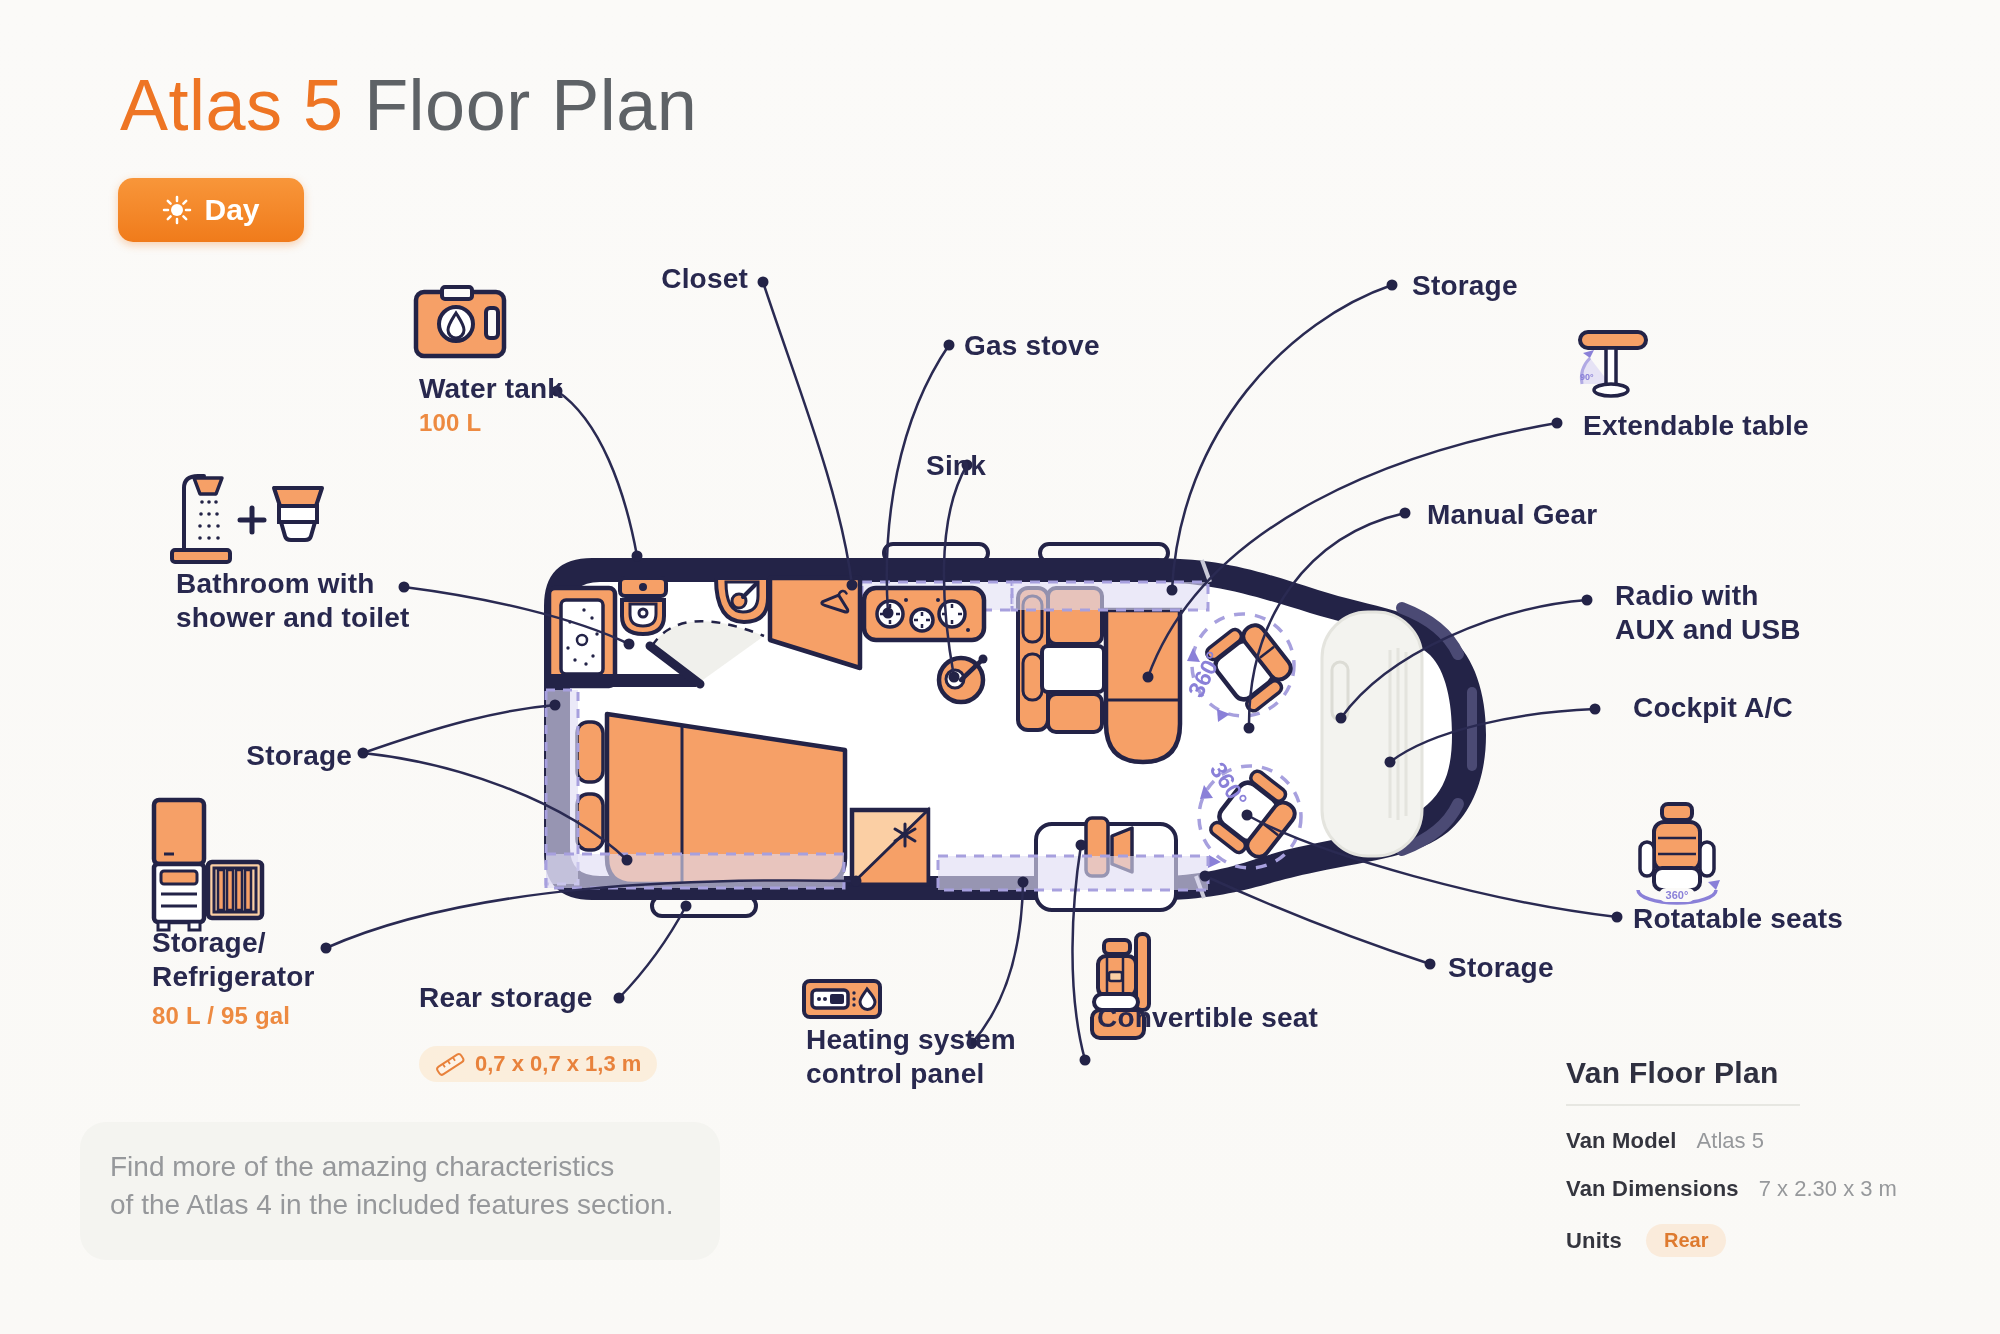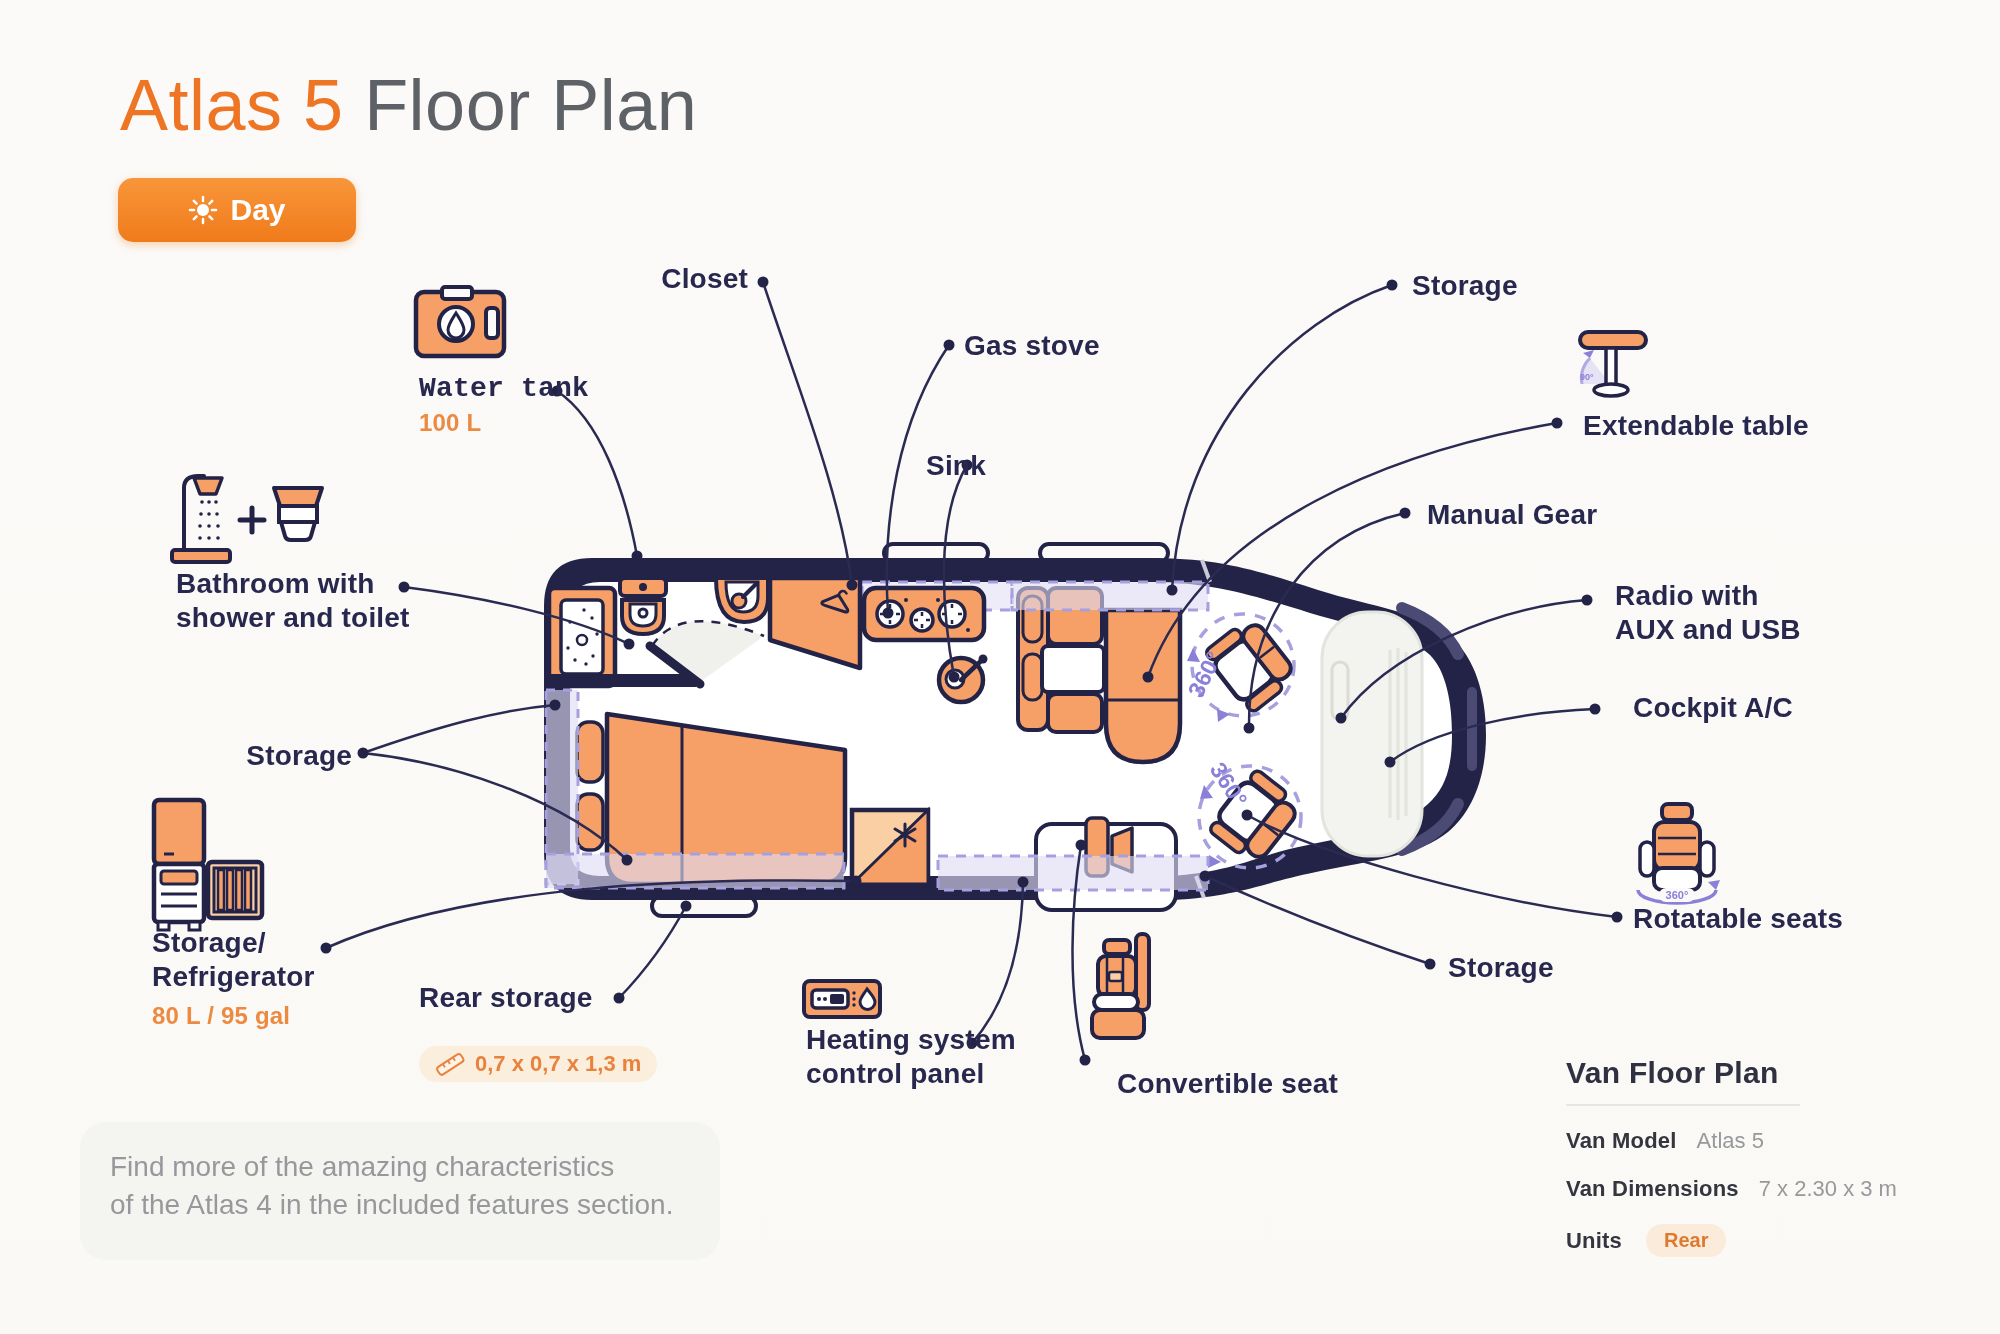"Day" .day-btn { width: 238px -> 186px }
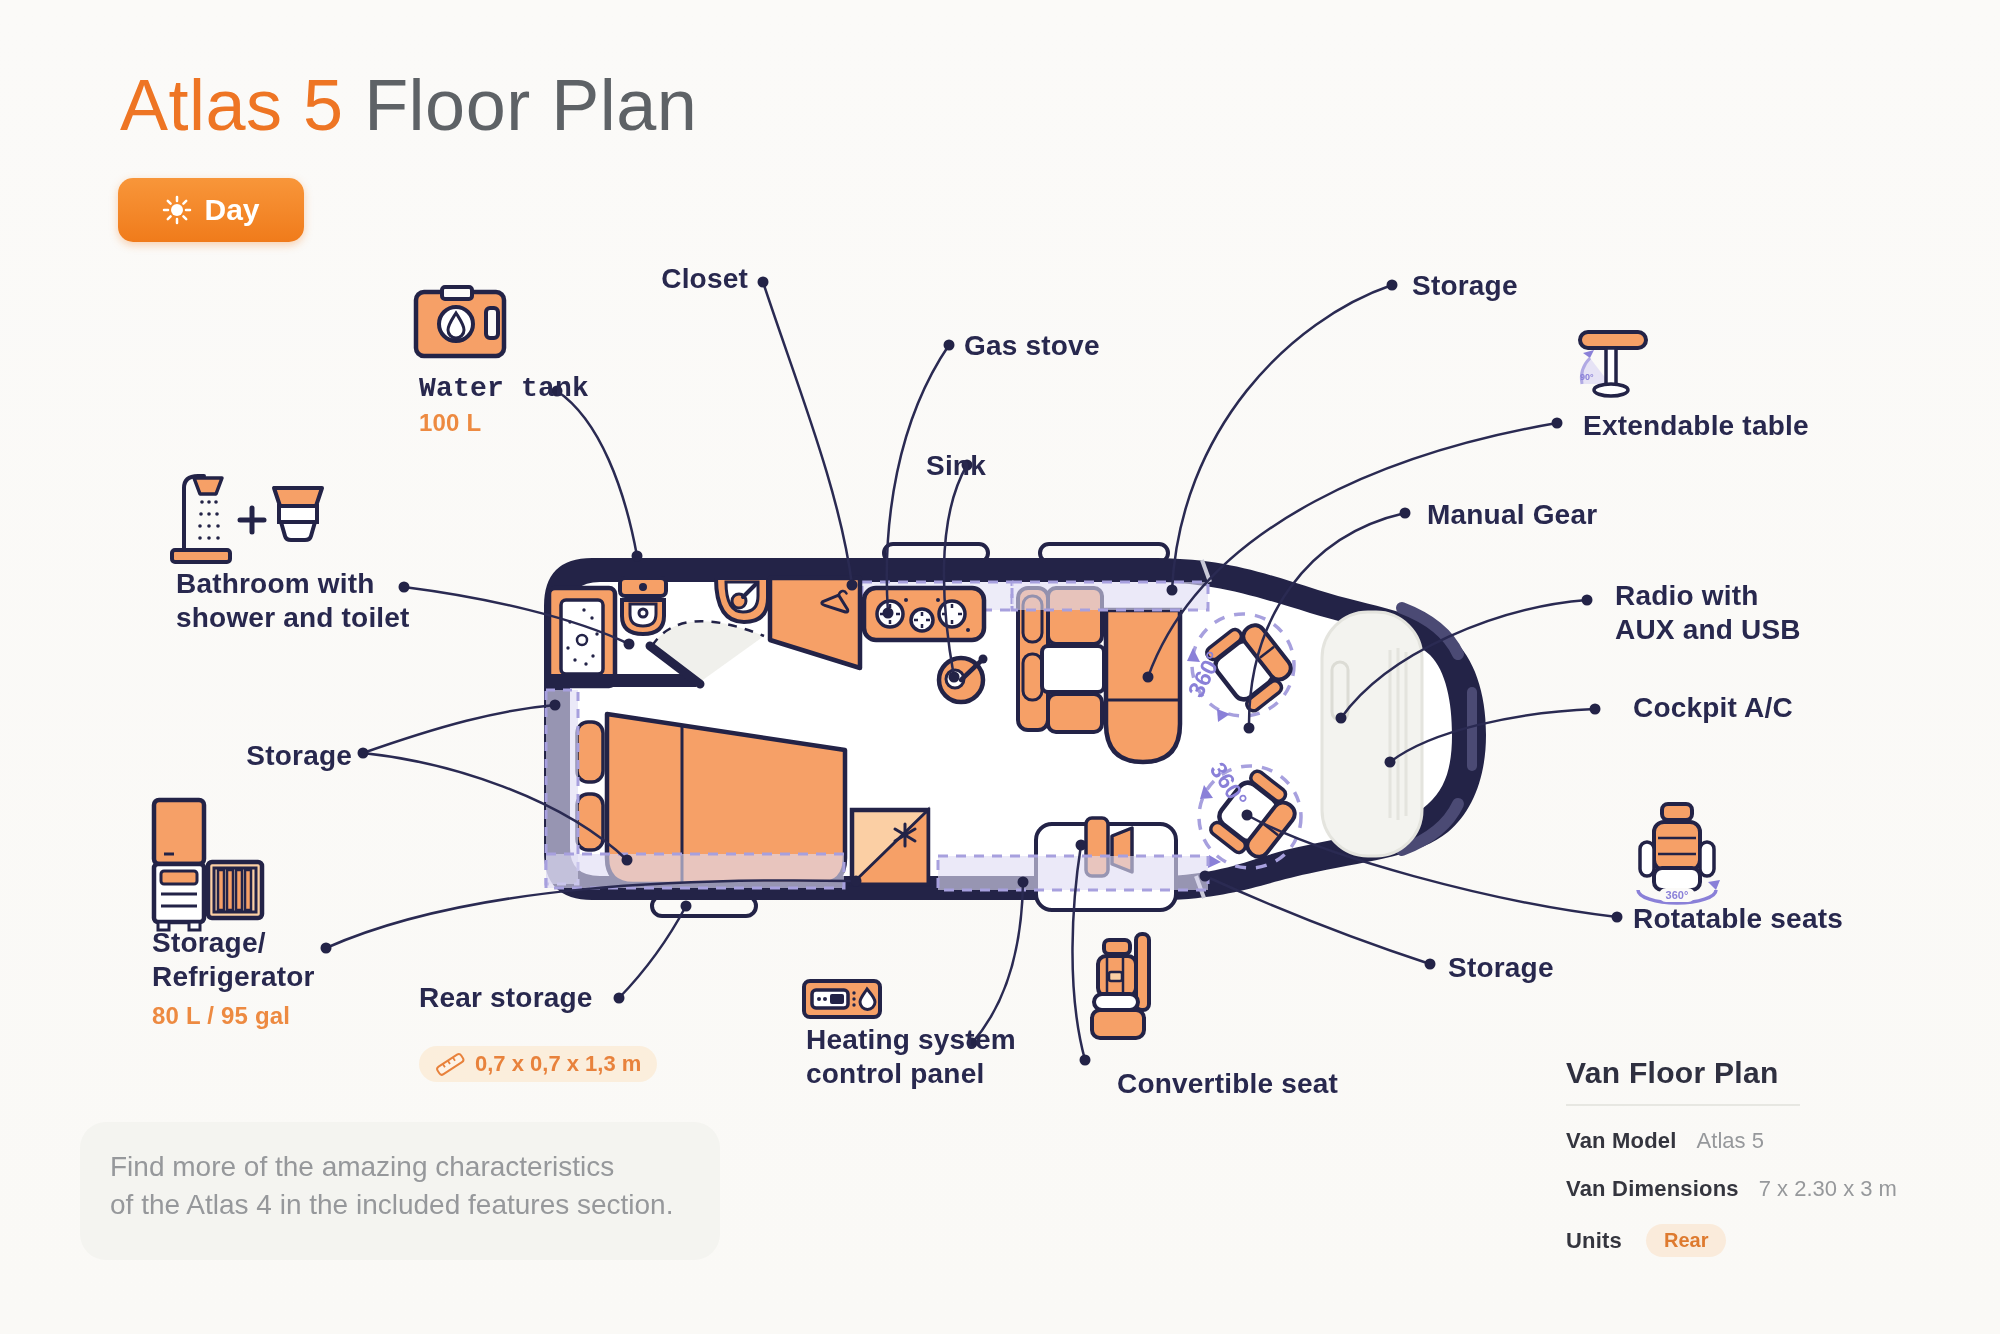"Water tank" div.lbl { font-family: Liberation Mono, monospace -> none }
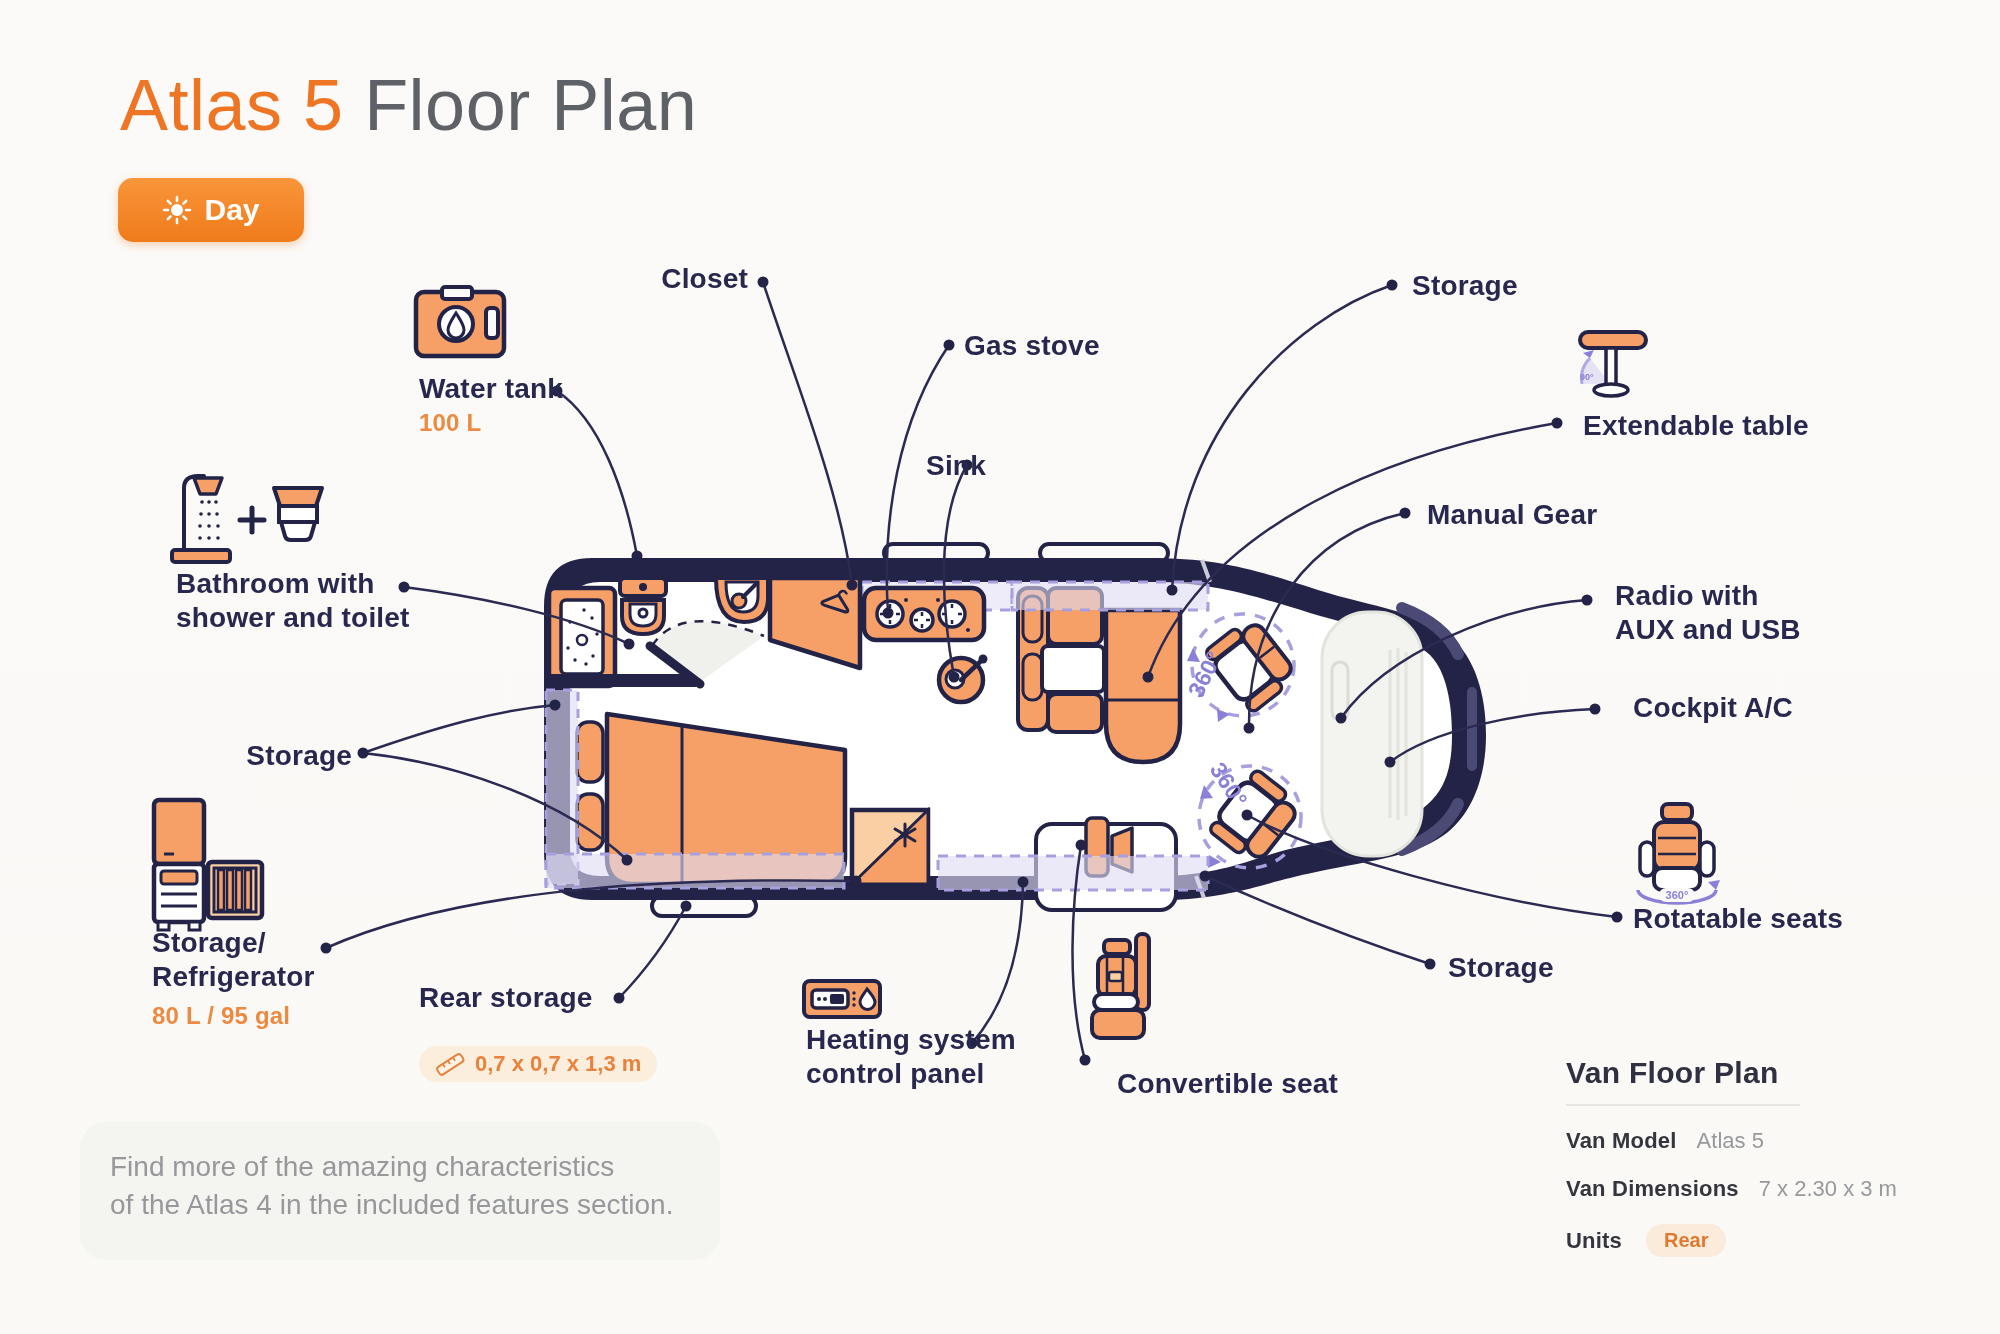"Convertible seat" div.lbl { margin-left: 20px -> none; top: 1067px -> 1001px }
